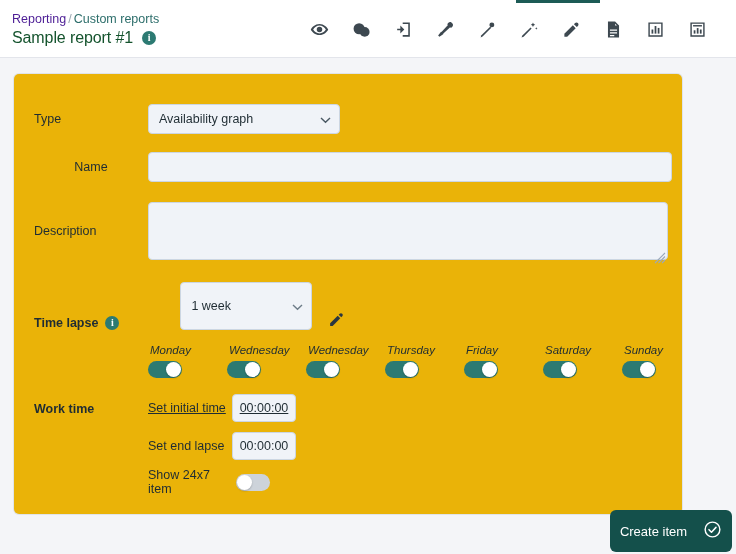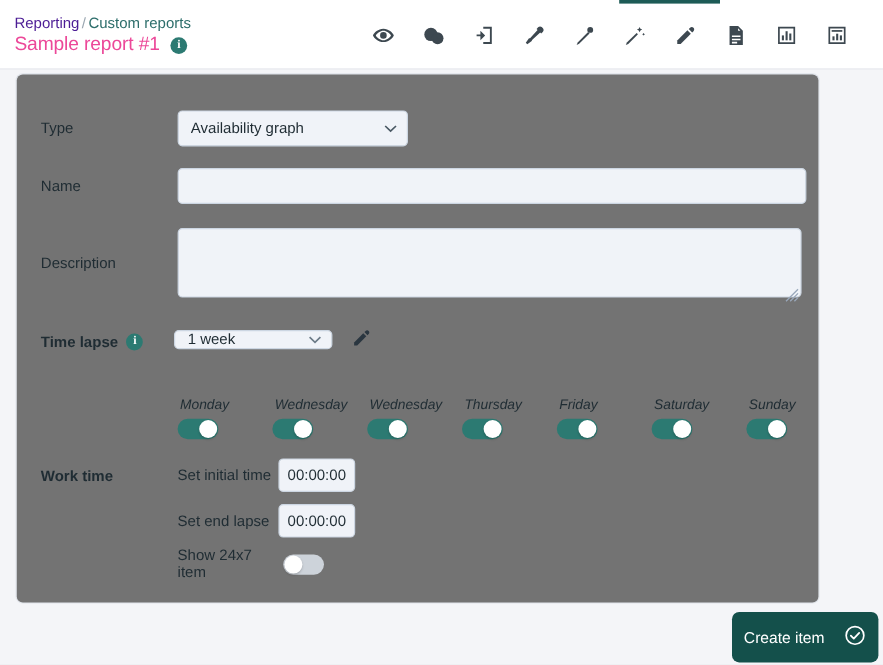"Sample report #1" .page-title { color: #ec4899 -> #14532d }
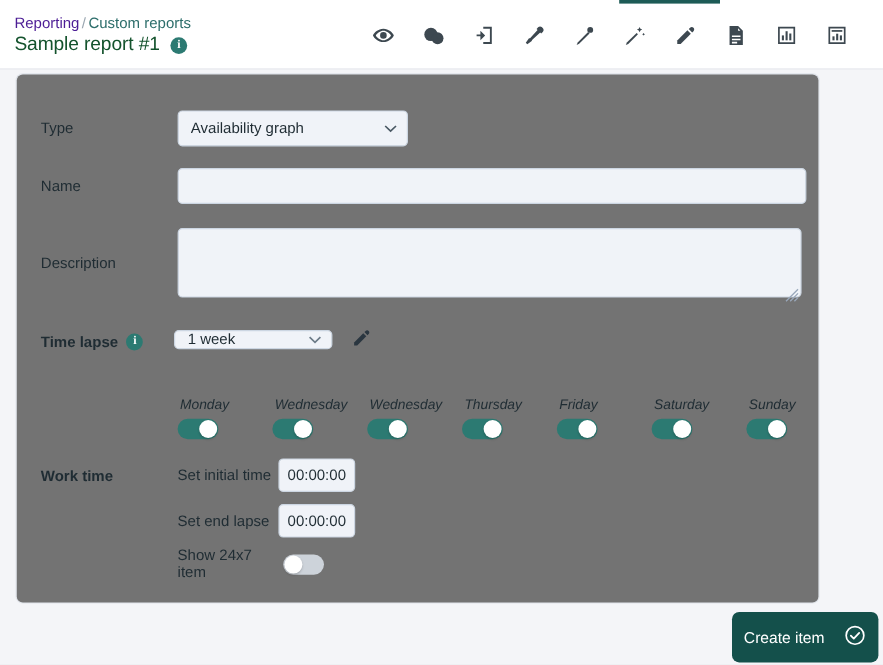"Type" .card { background: #737373 -> #eab308; top: 62px -> 74px }
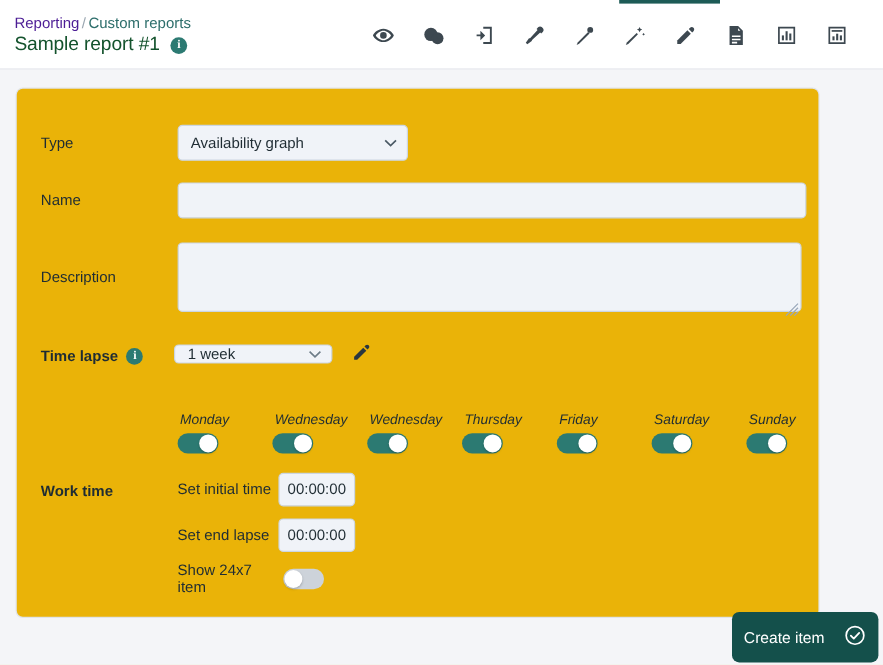"Name" span.flabel { text-align: none -> center }
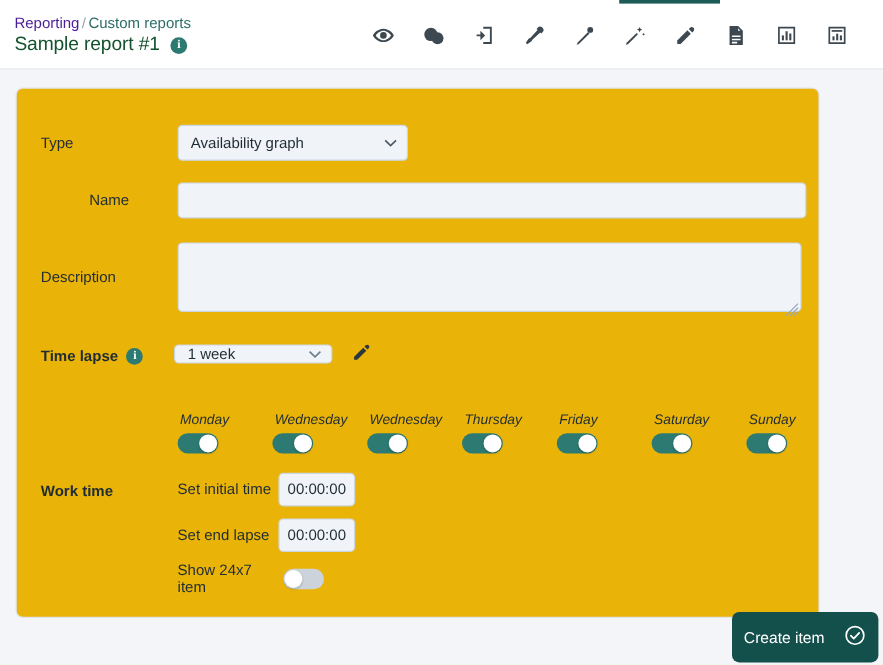"1 week" select.fld { height: 16px -> 48px; margin-left: none -> 35px }
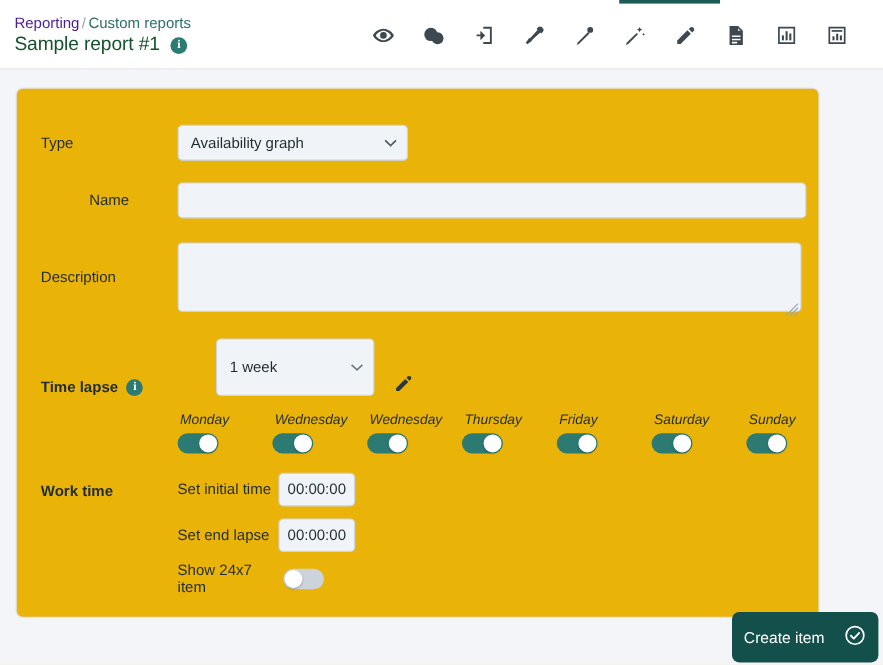"Set initial time" div.wt-line { text-decoration: none -> underline }
